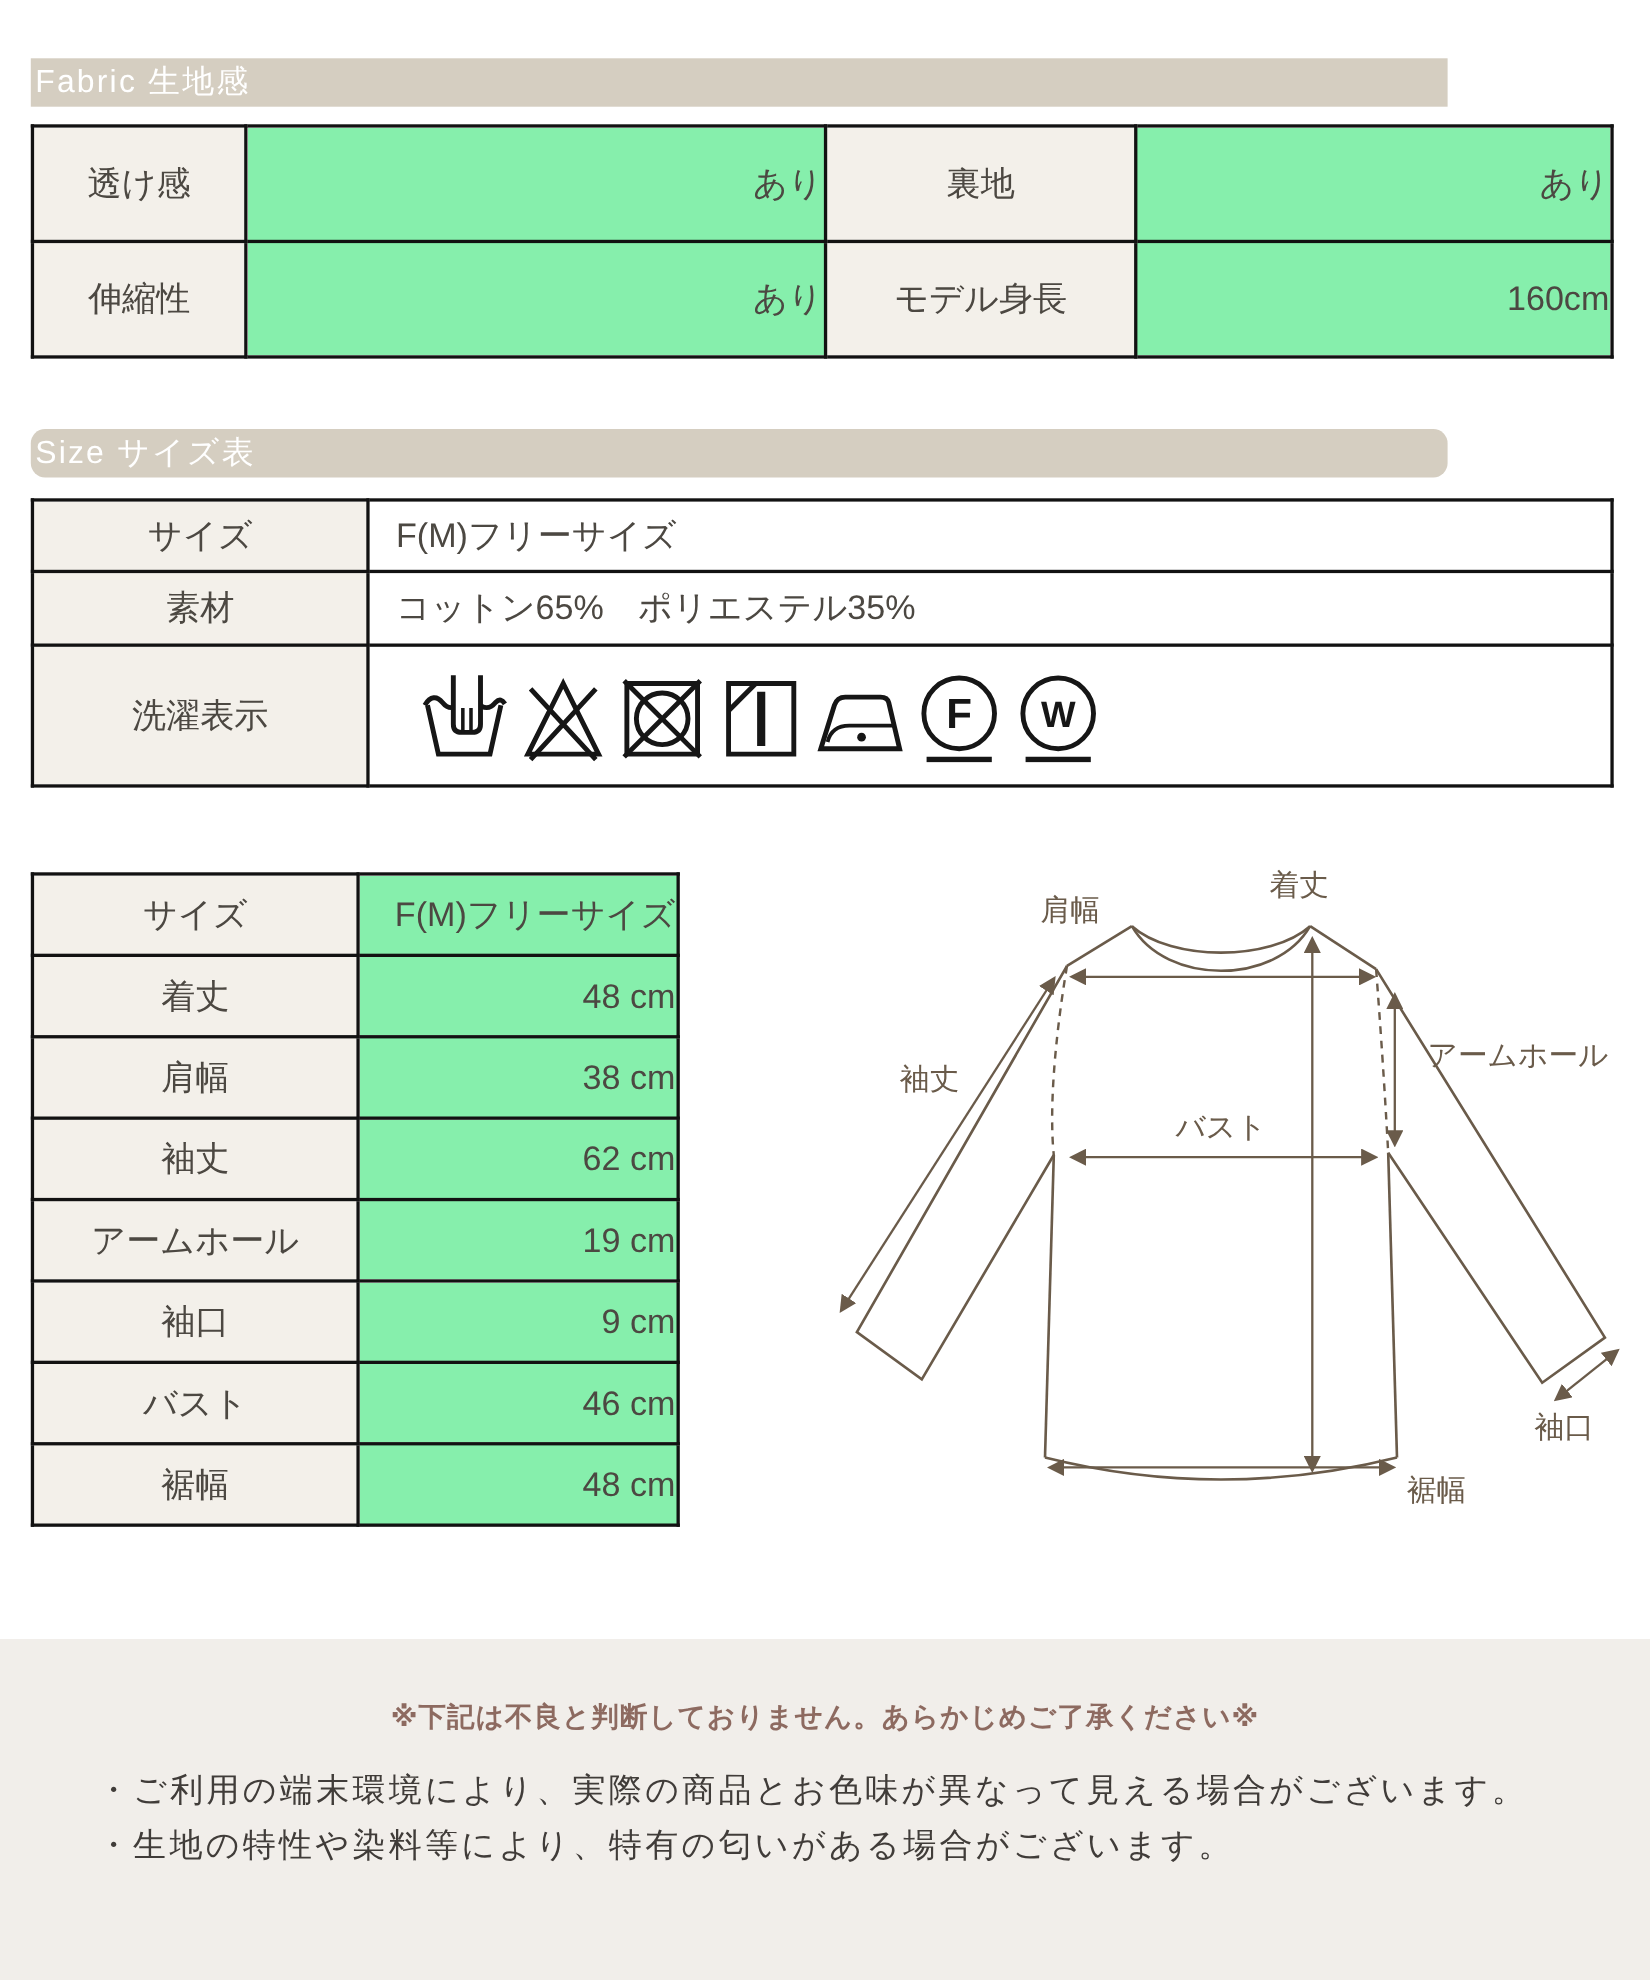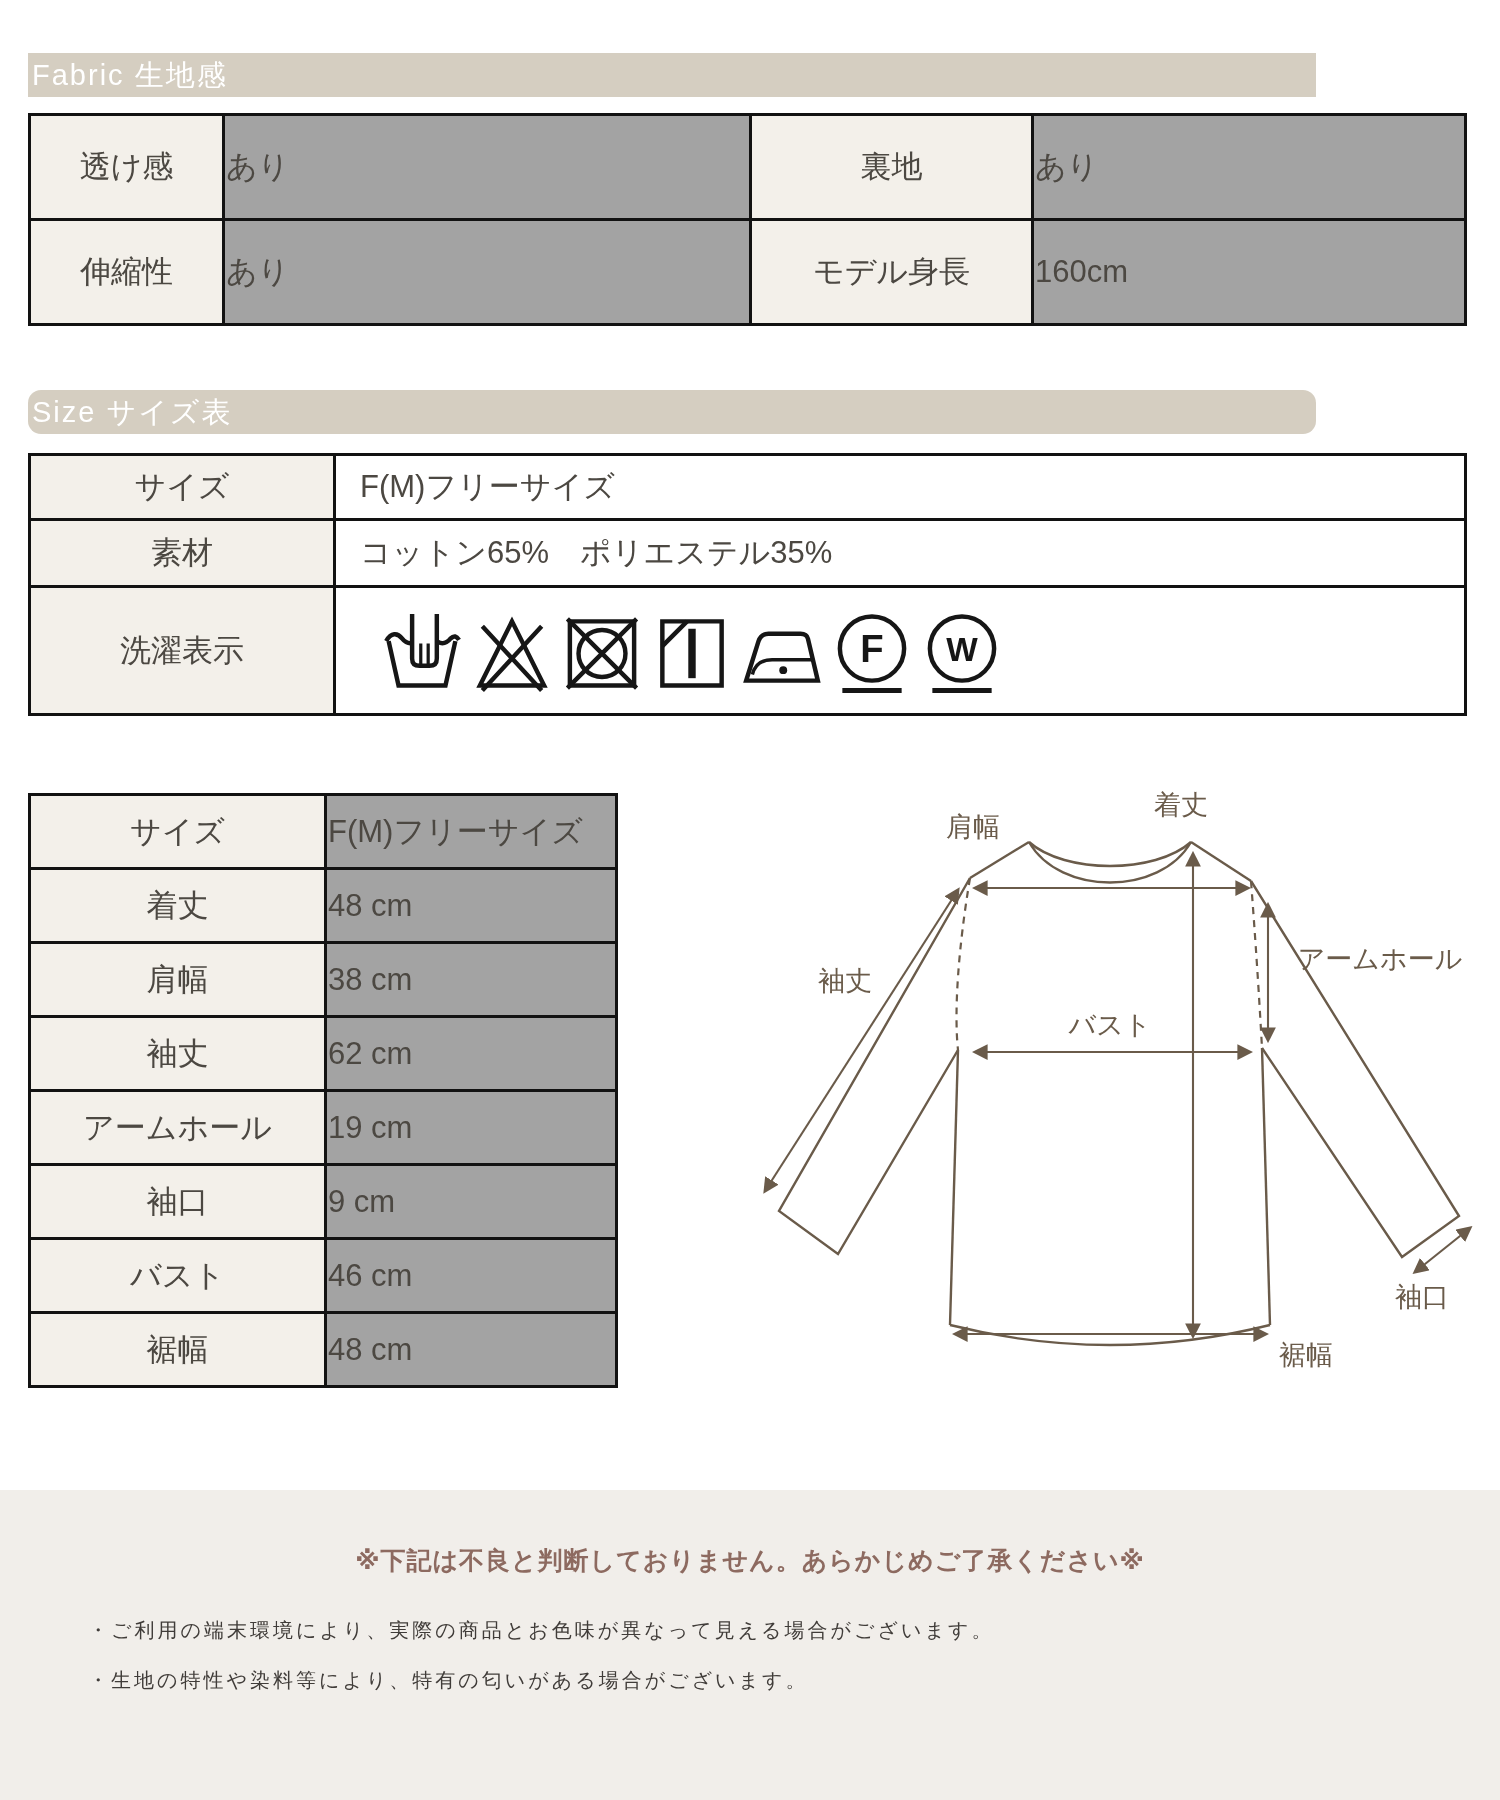"あり" .val { background: #a3a3a3 -> #86efac; text-align: left -> right }
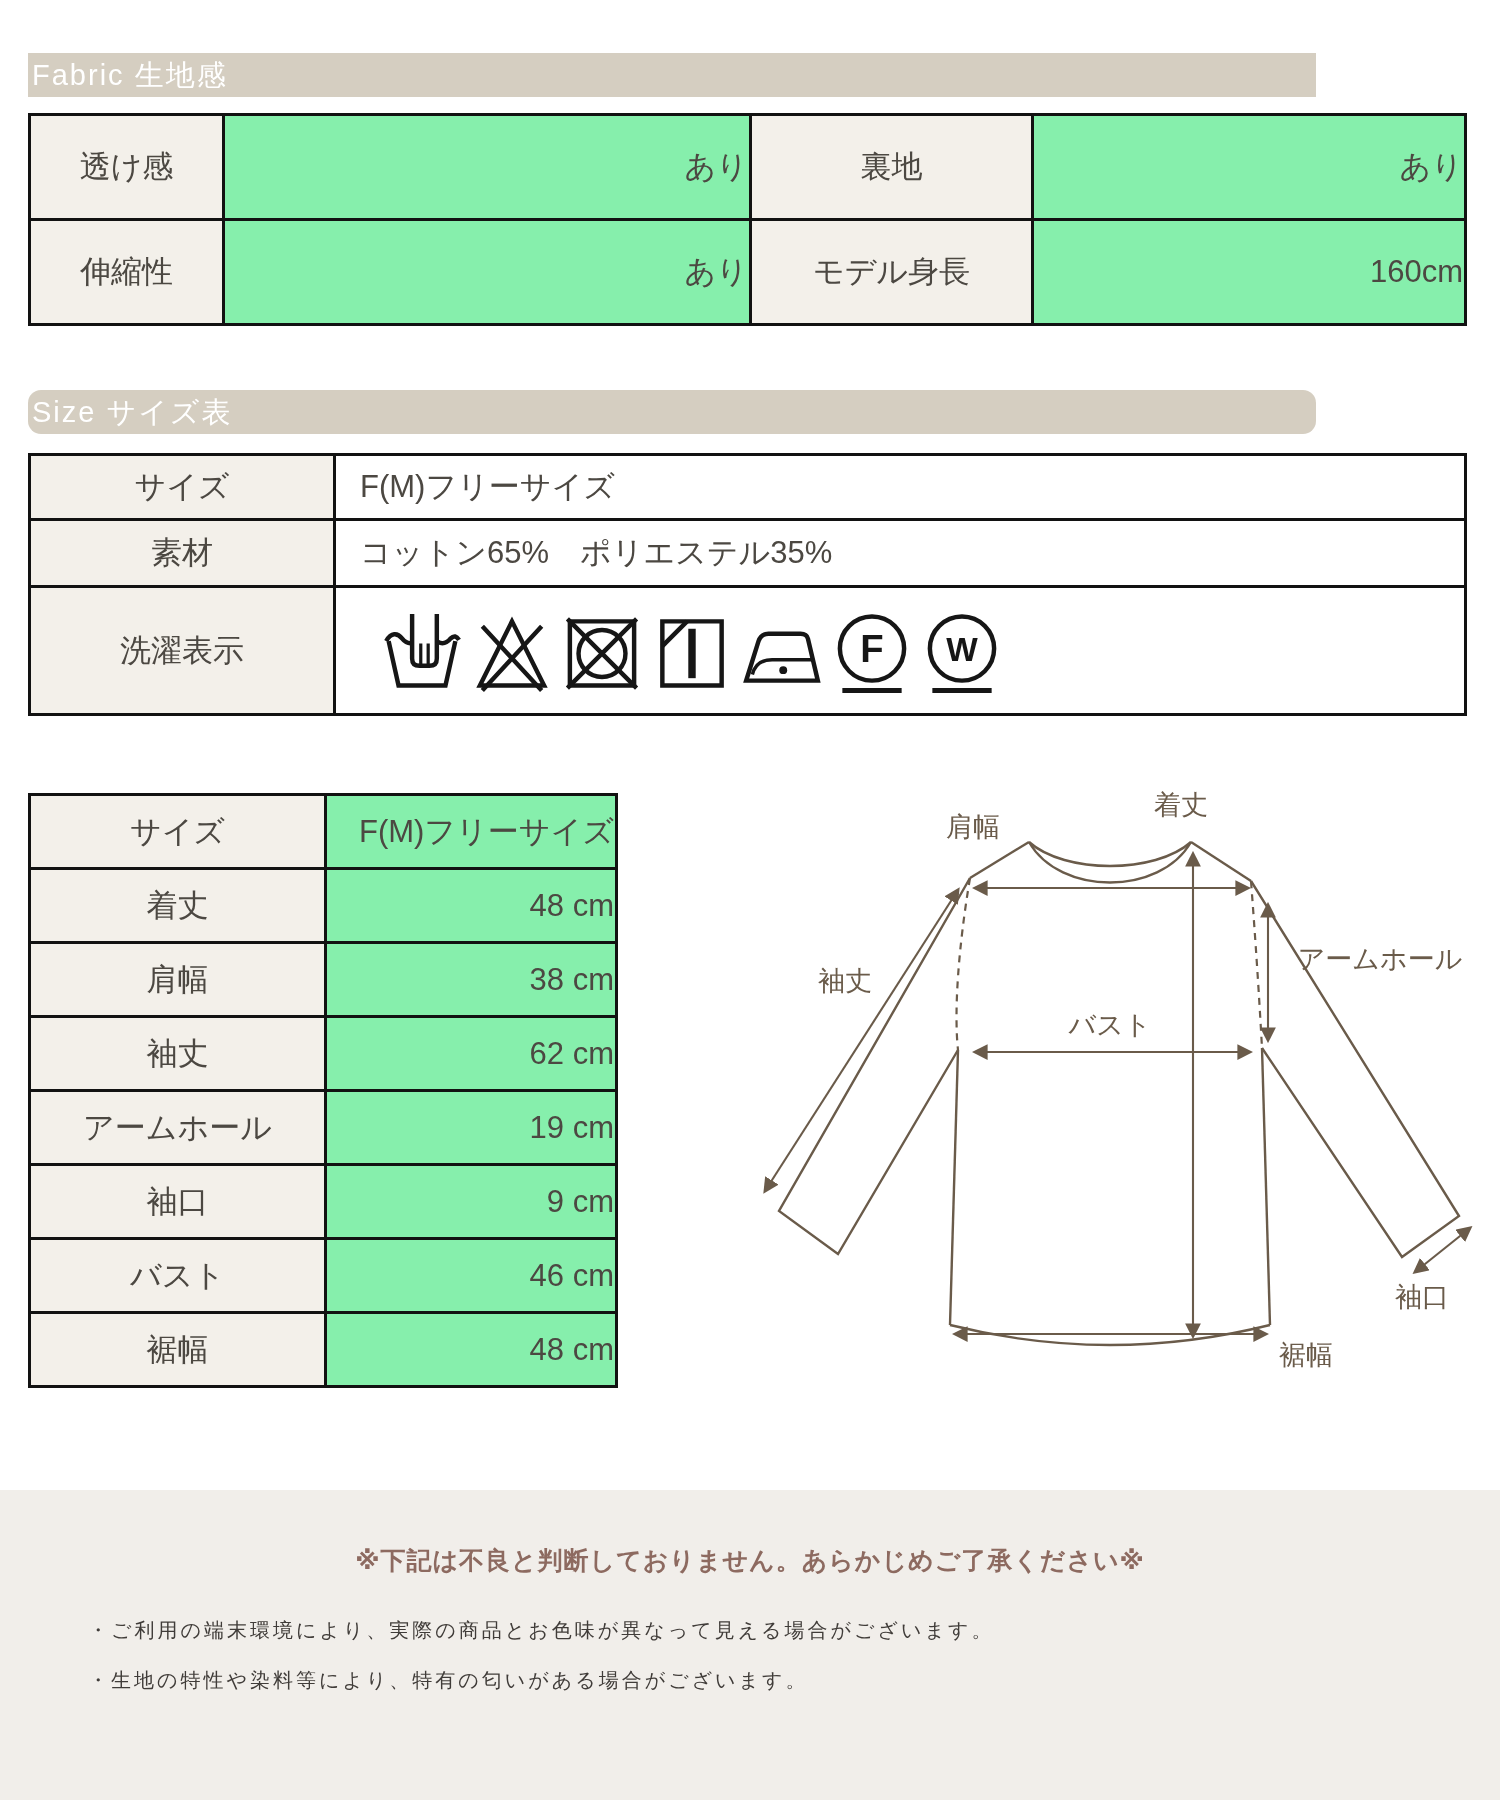"・ご利用の端末環境により、実際の商品とお色味が異なって見える場合がございます。" .notes-list { font-family: none -> Liberation Mono, monospace; font-size: 20px -> 30px }
